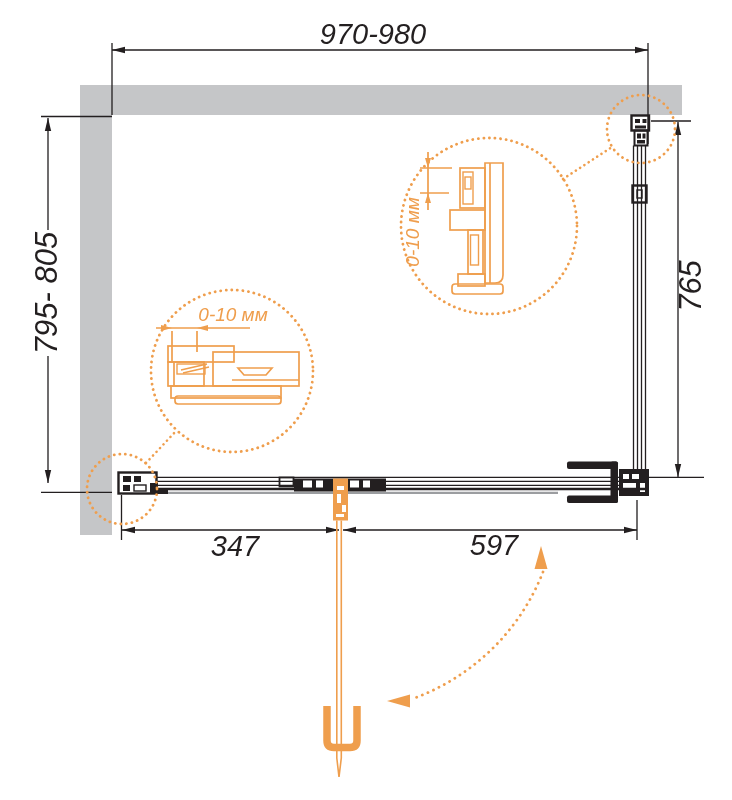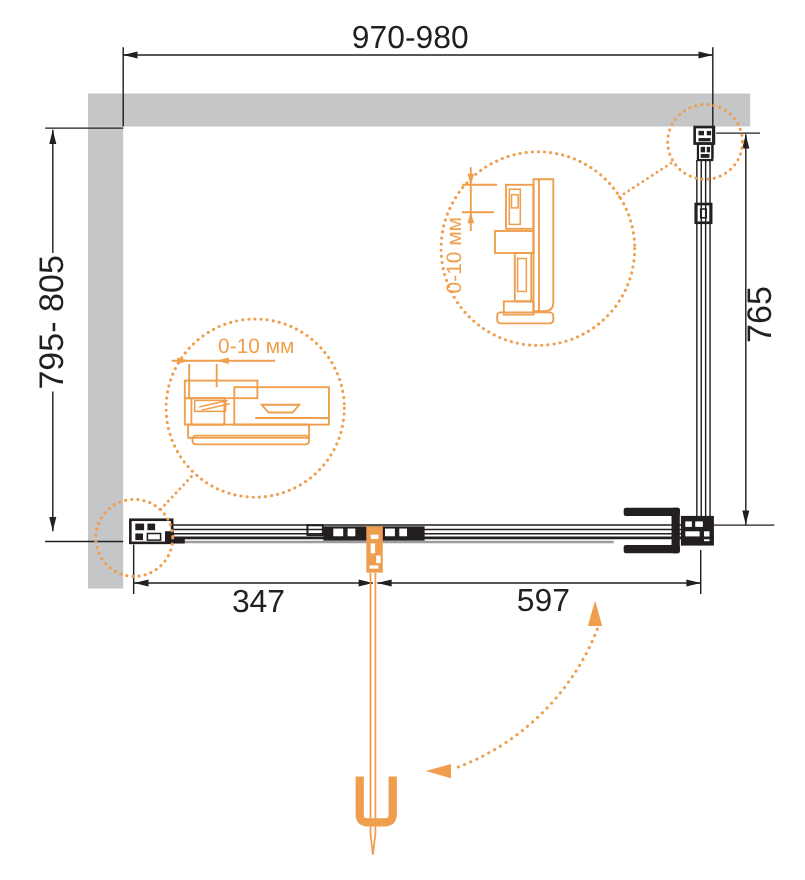"970-980" .stage { font-style: none -> italic }
